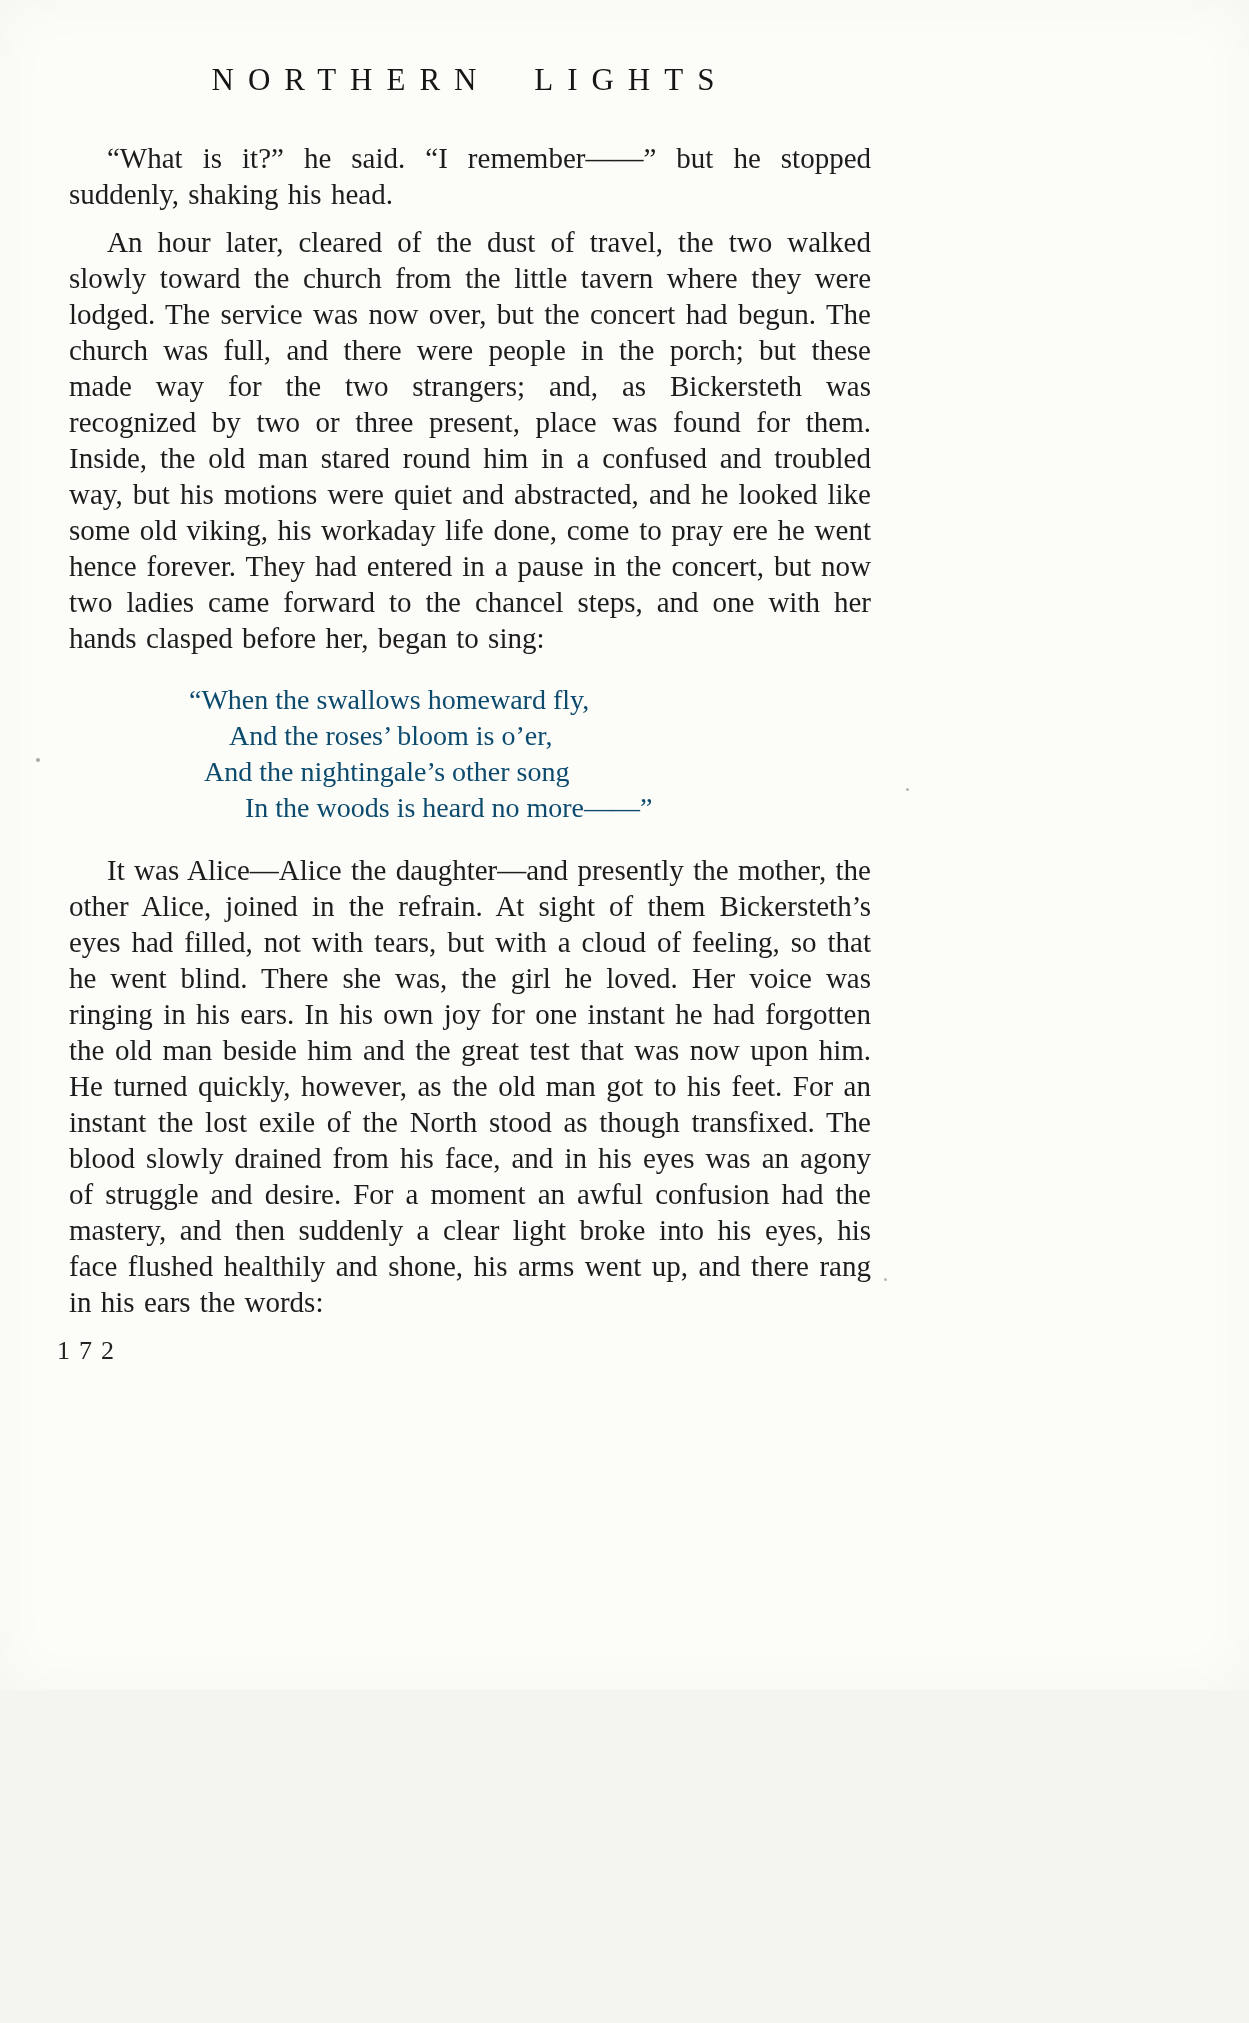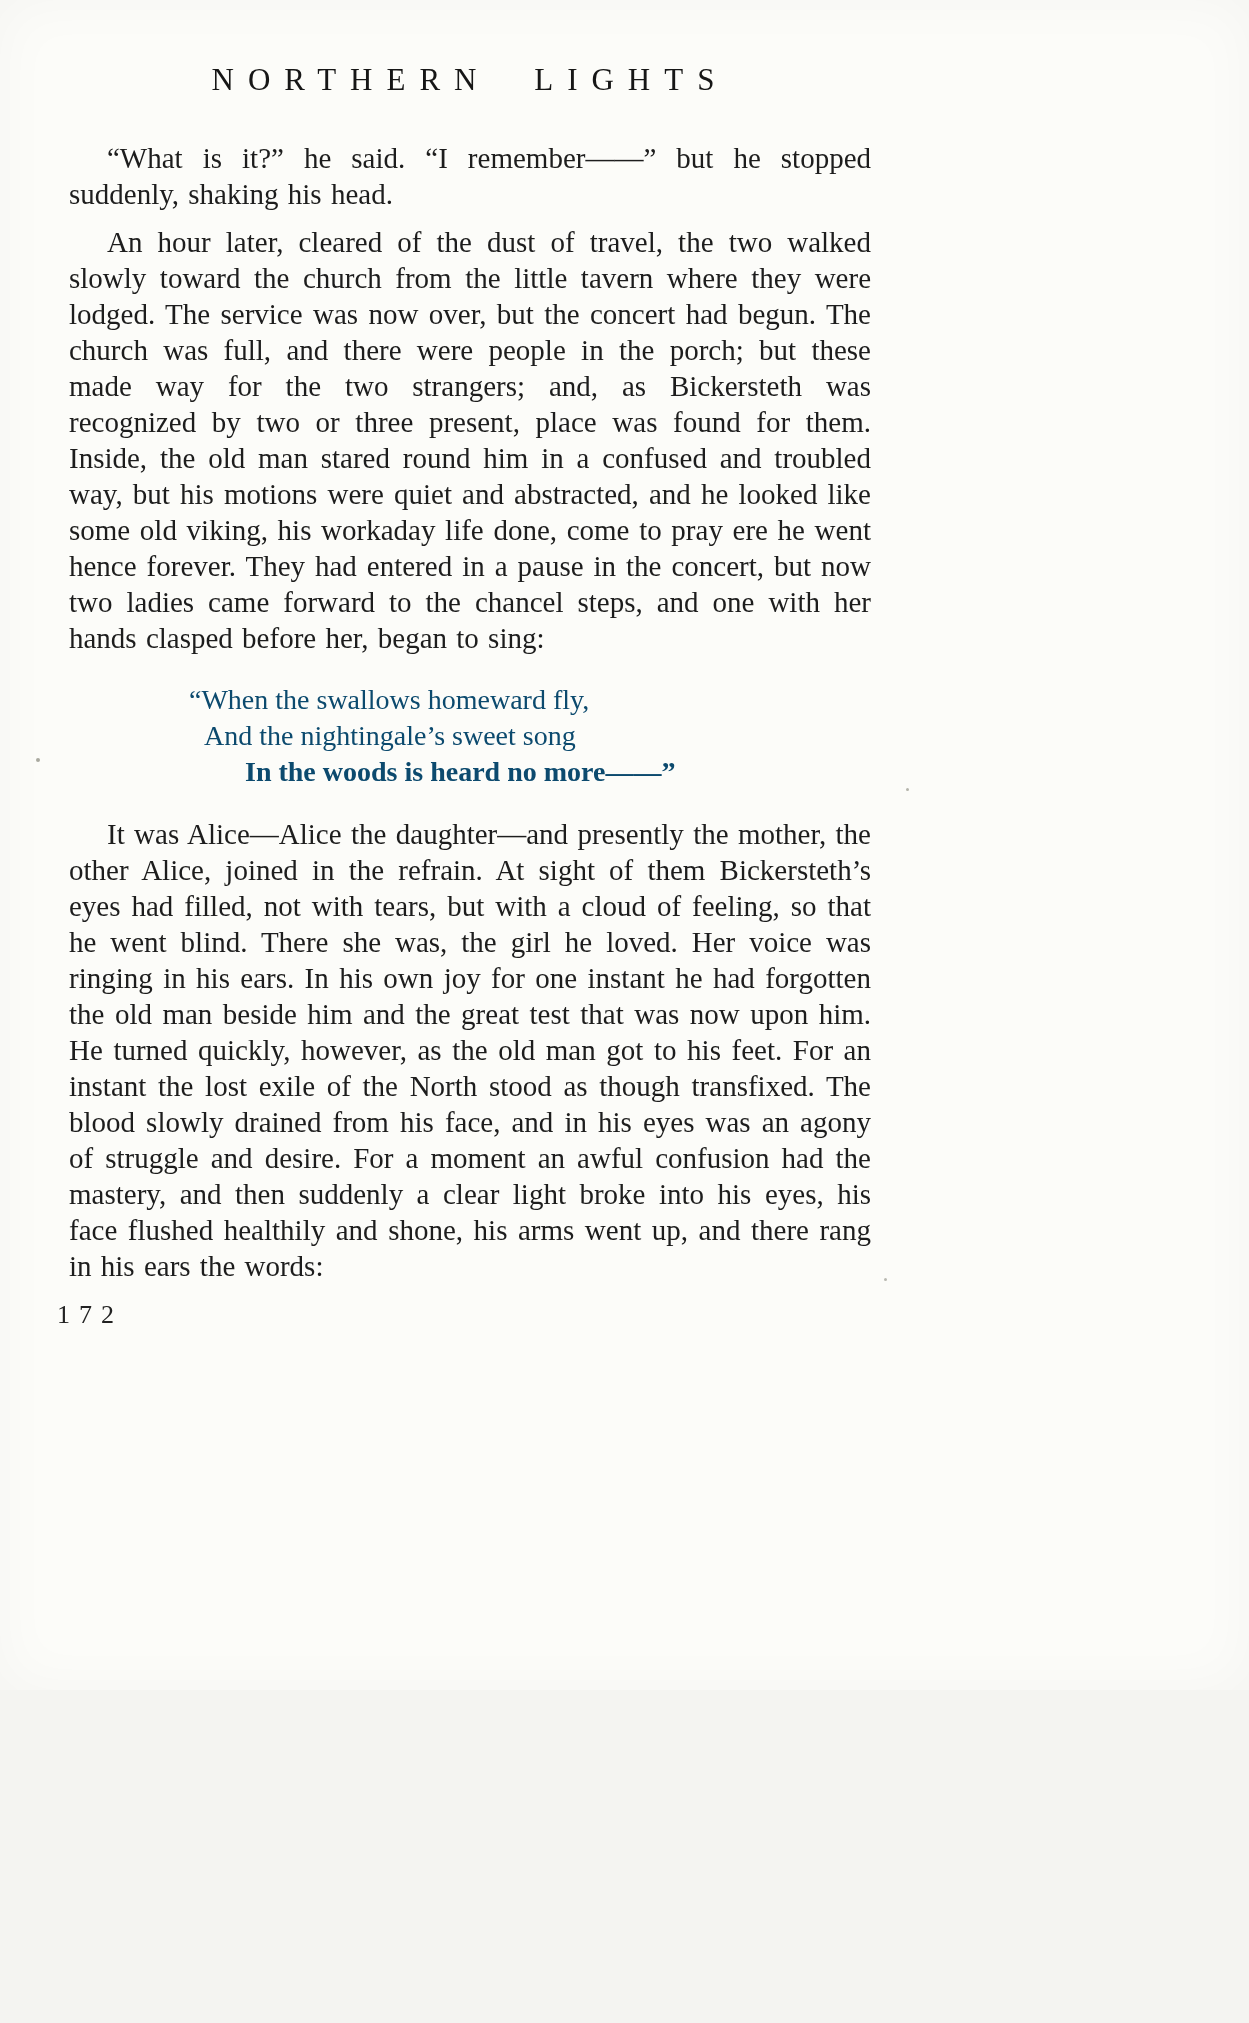"And the roses’ bloom is" div.vl1 { html: none -> <div>And the roses’ bloom is o’er,</div> }
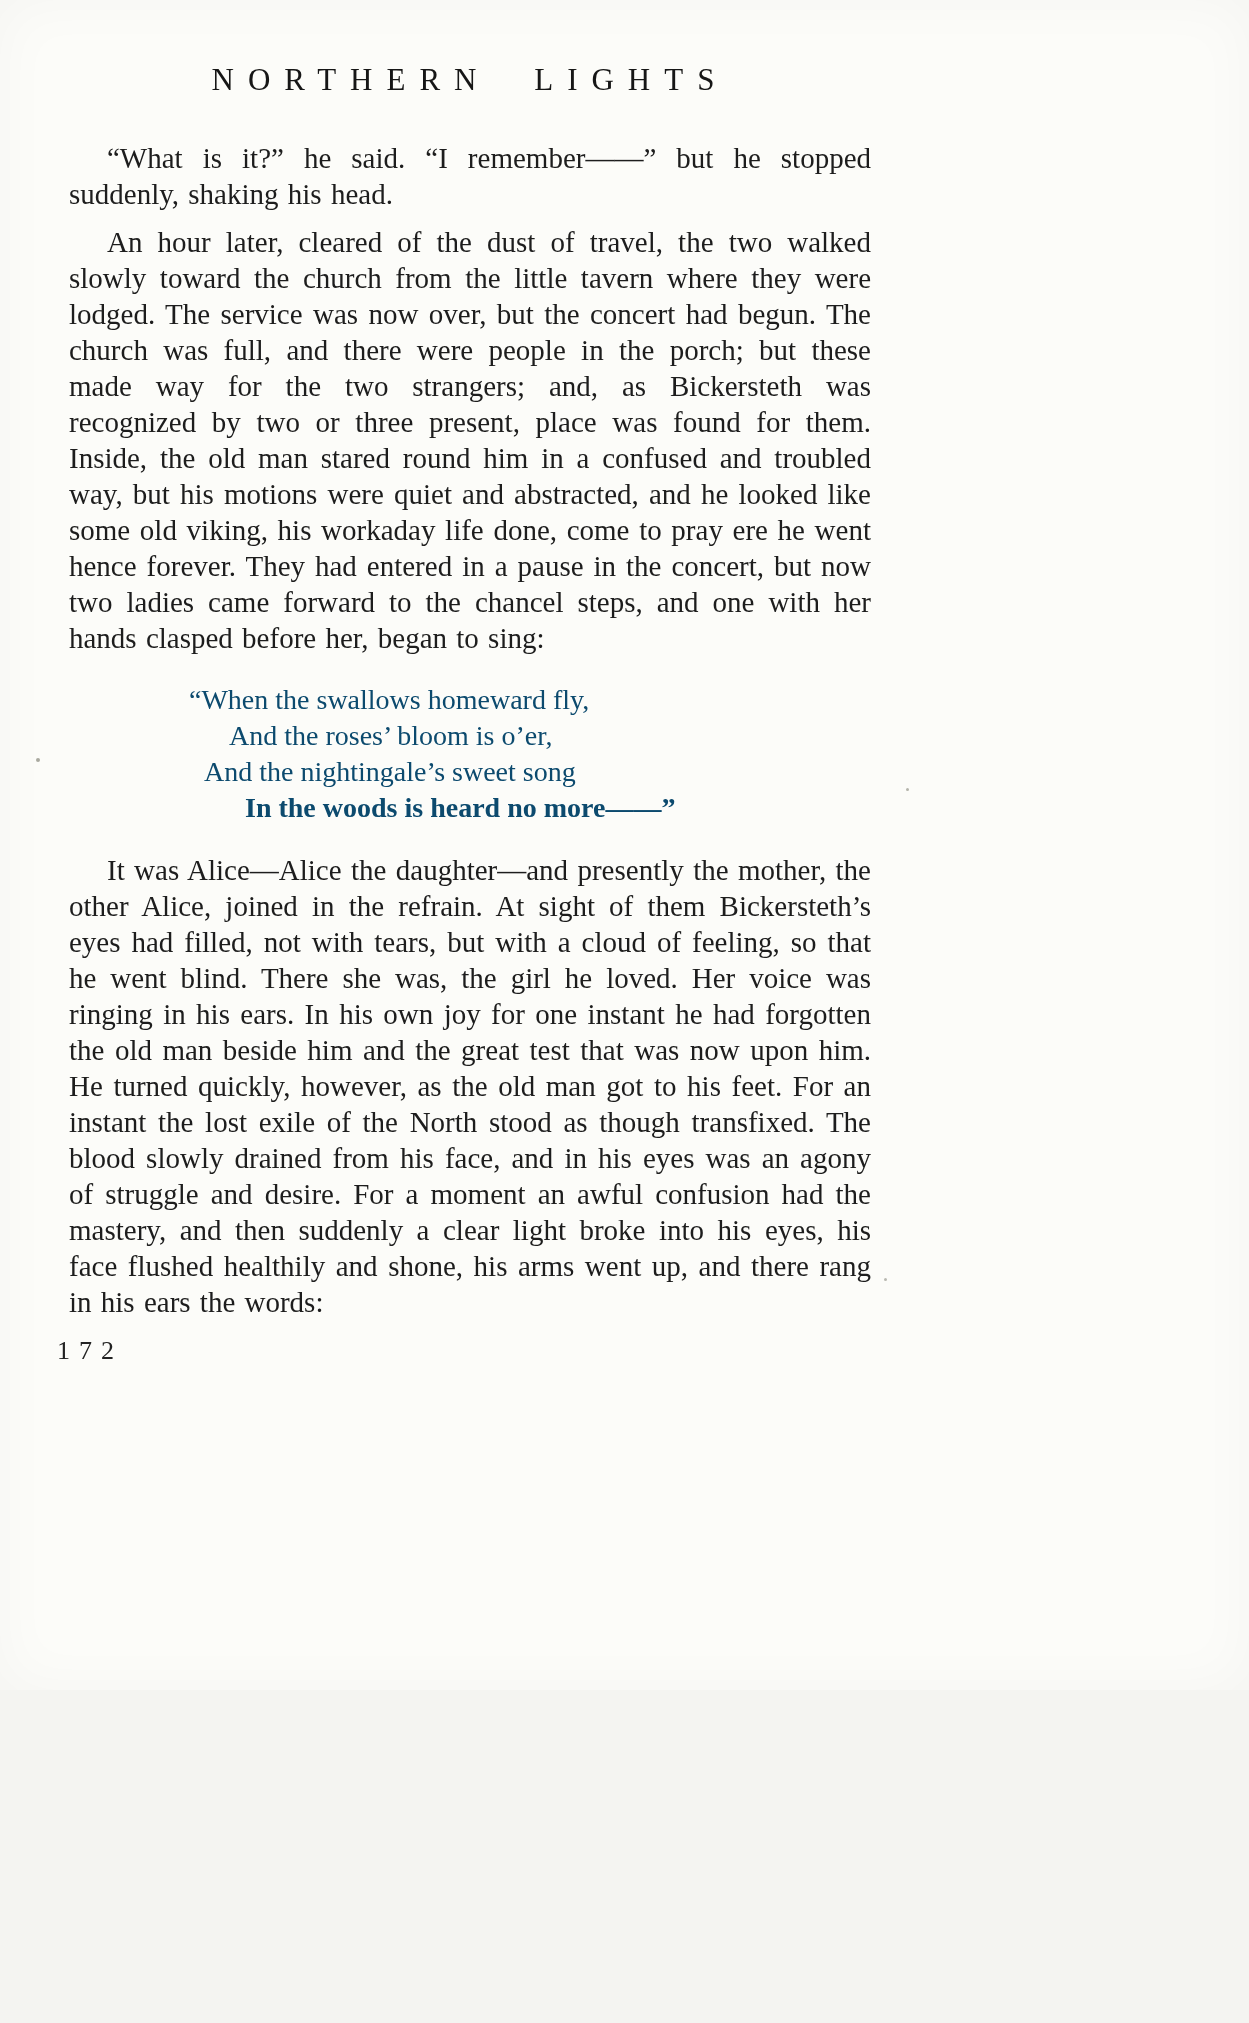"And the nightingale’s sweet song" div.vl2 { text: sweet -> other }
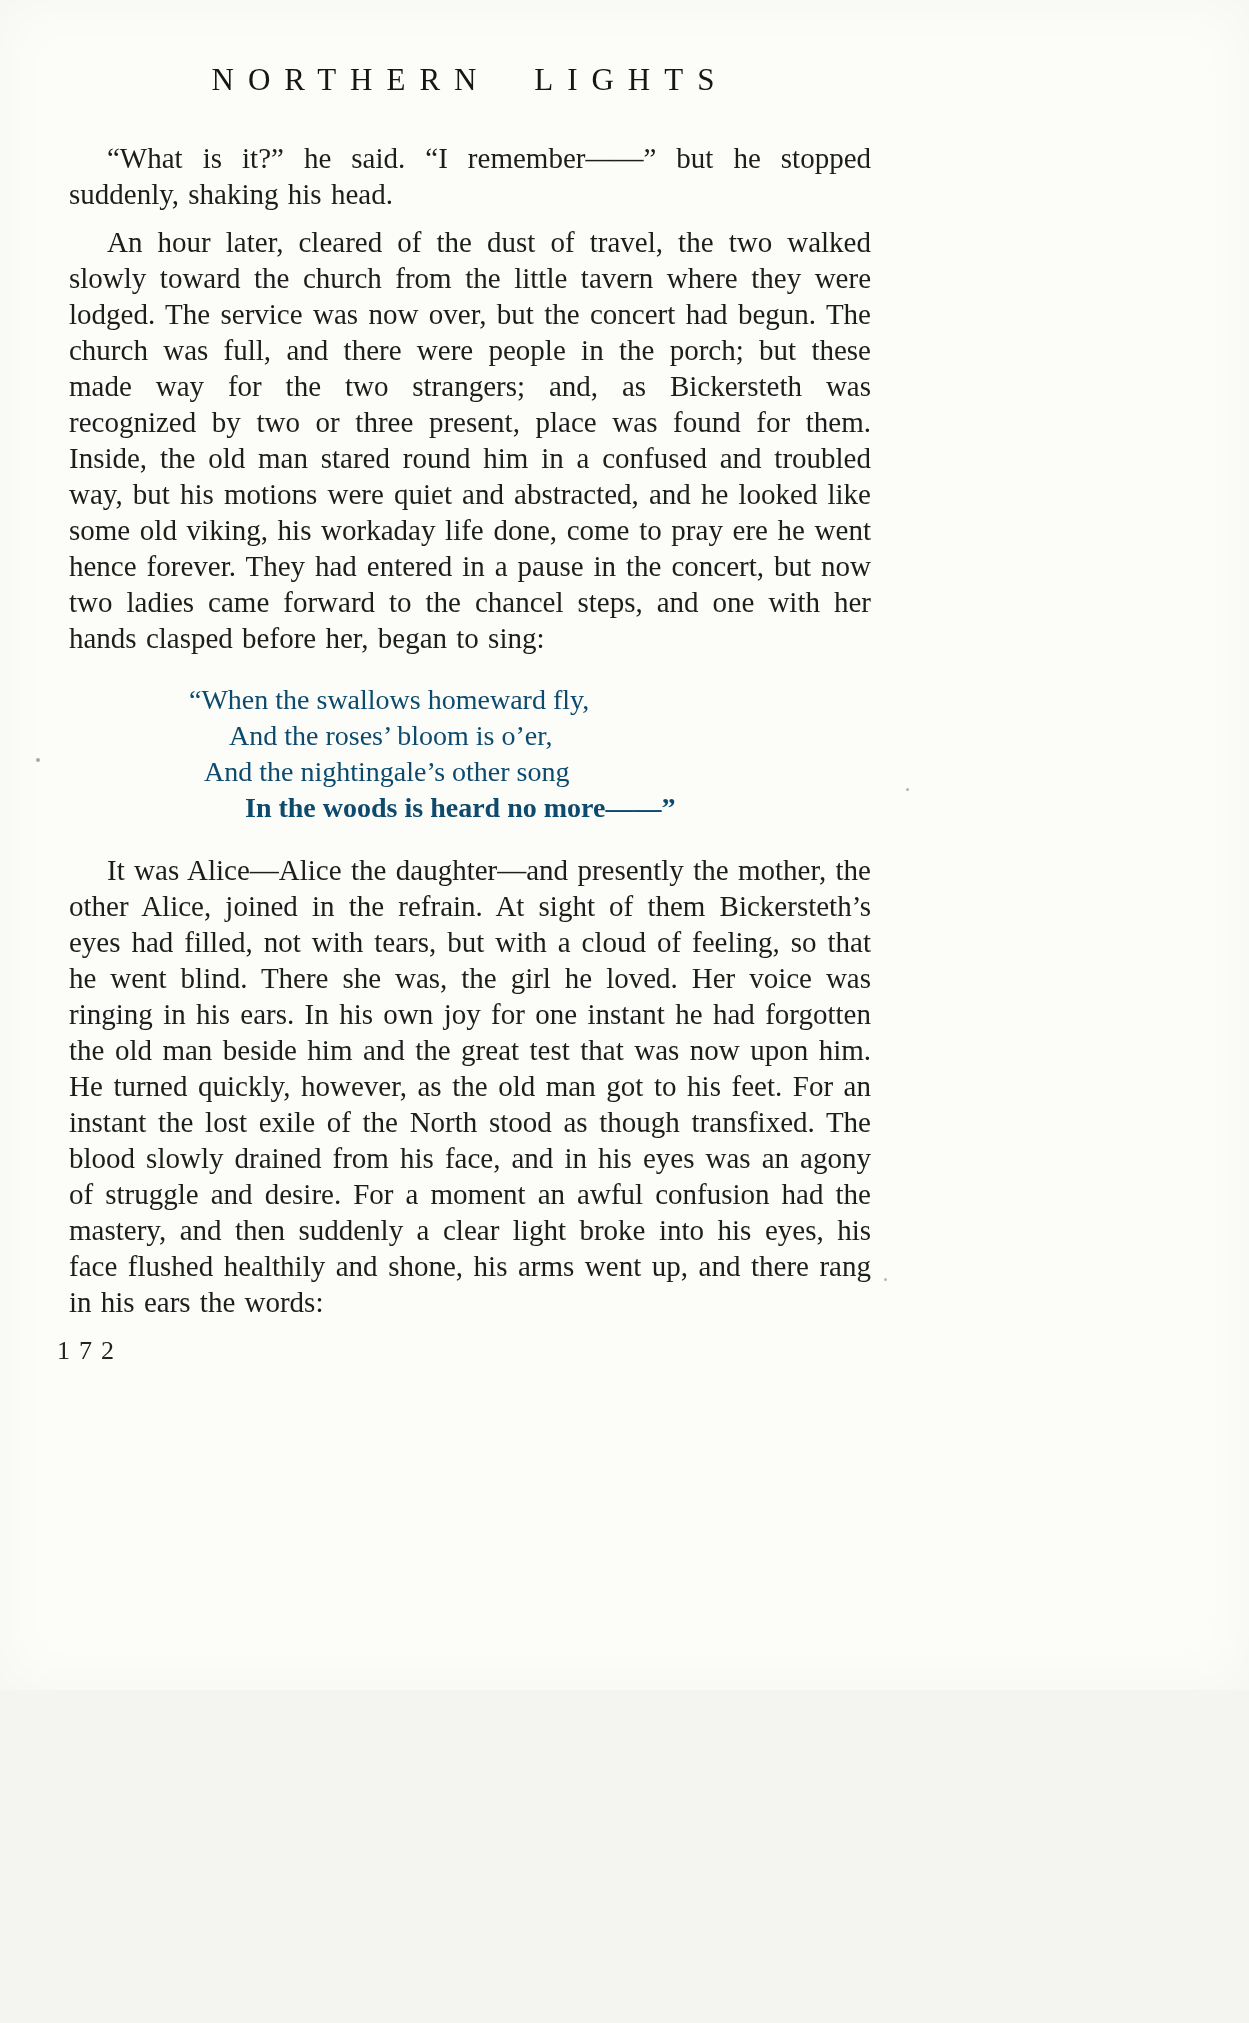"In the woods is heard" .verse .vl3 { font-weight: bold -> none }
